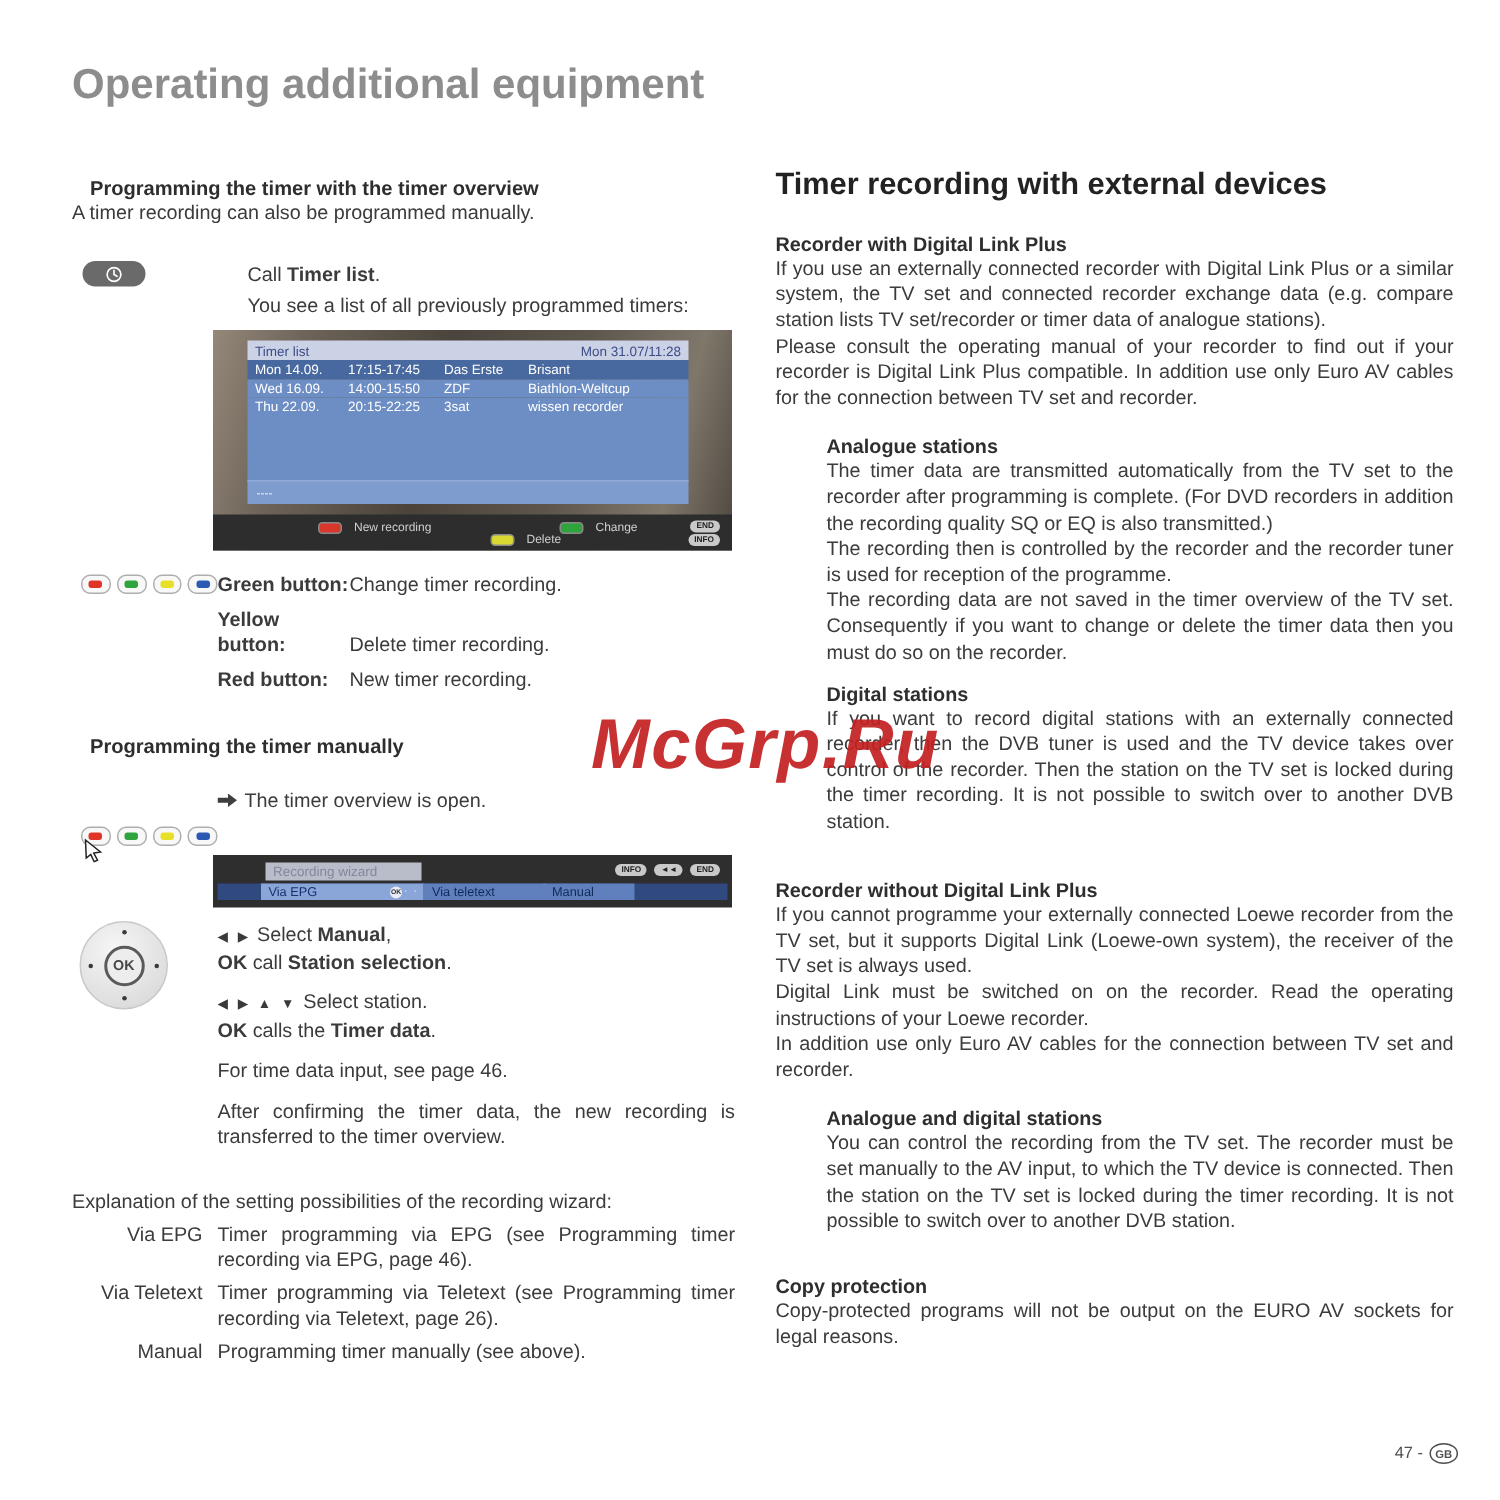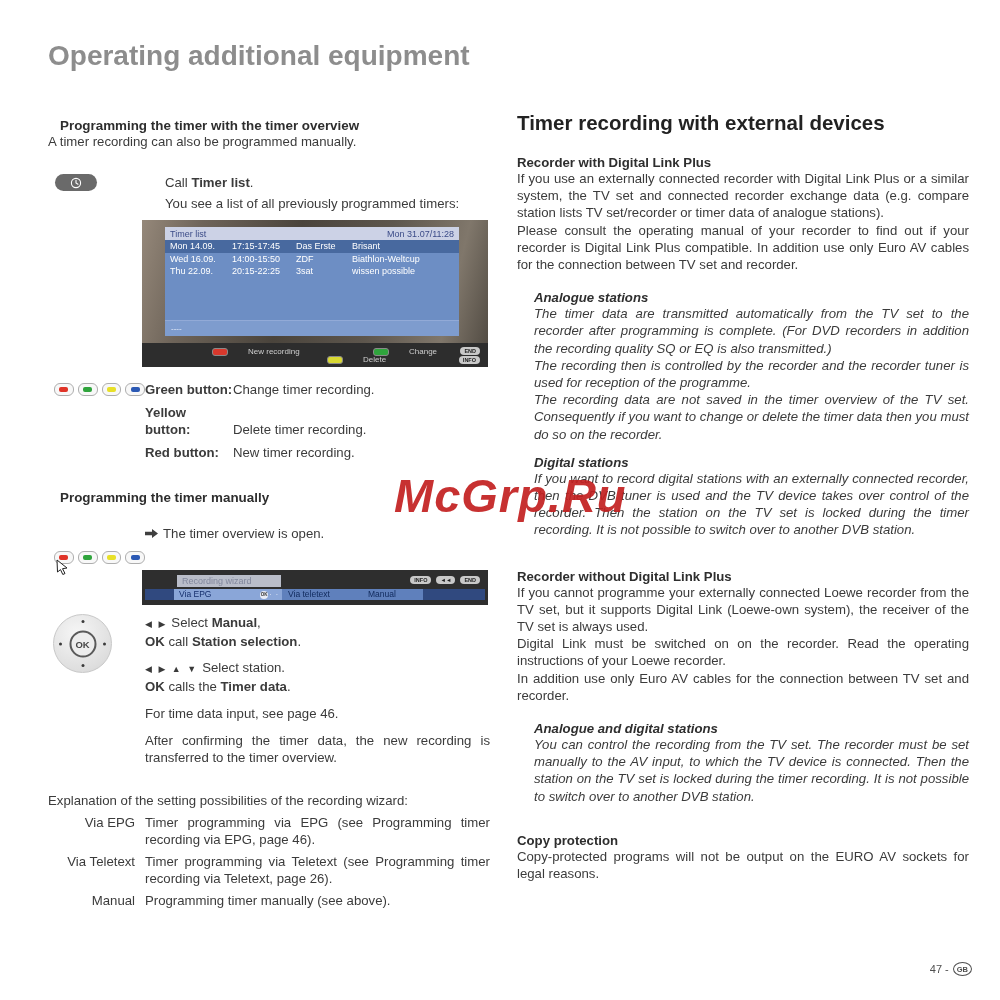"wissen possible" span { text: possible -> recorder }
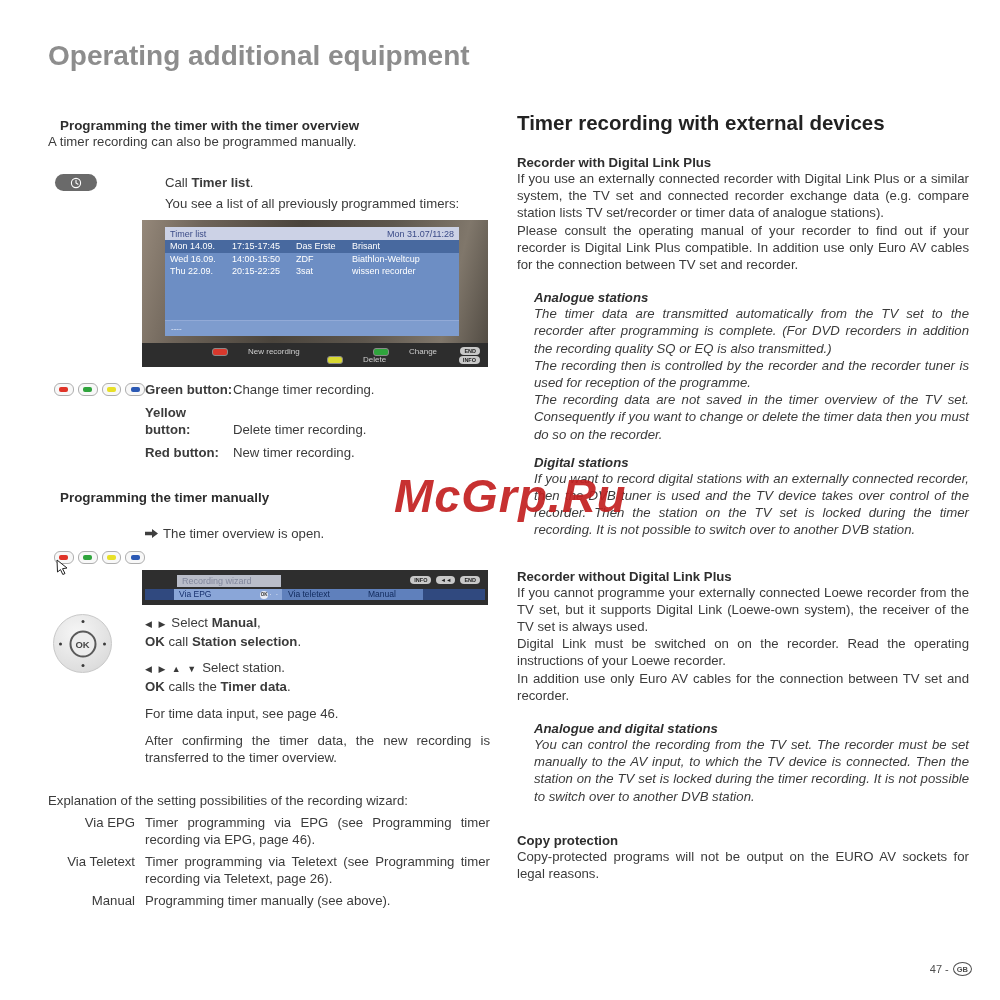"Analogue stations" .indent { font-style: italic -> none; margin-left: 17px -> 34px }
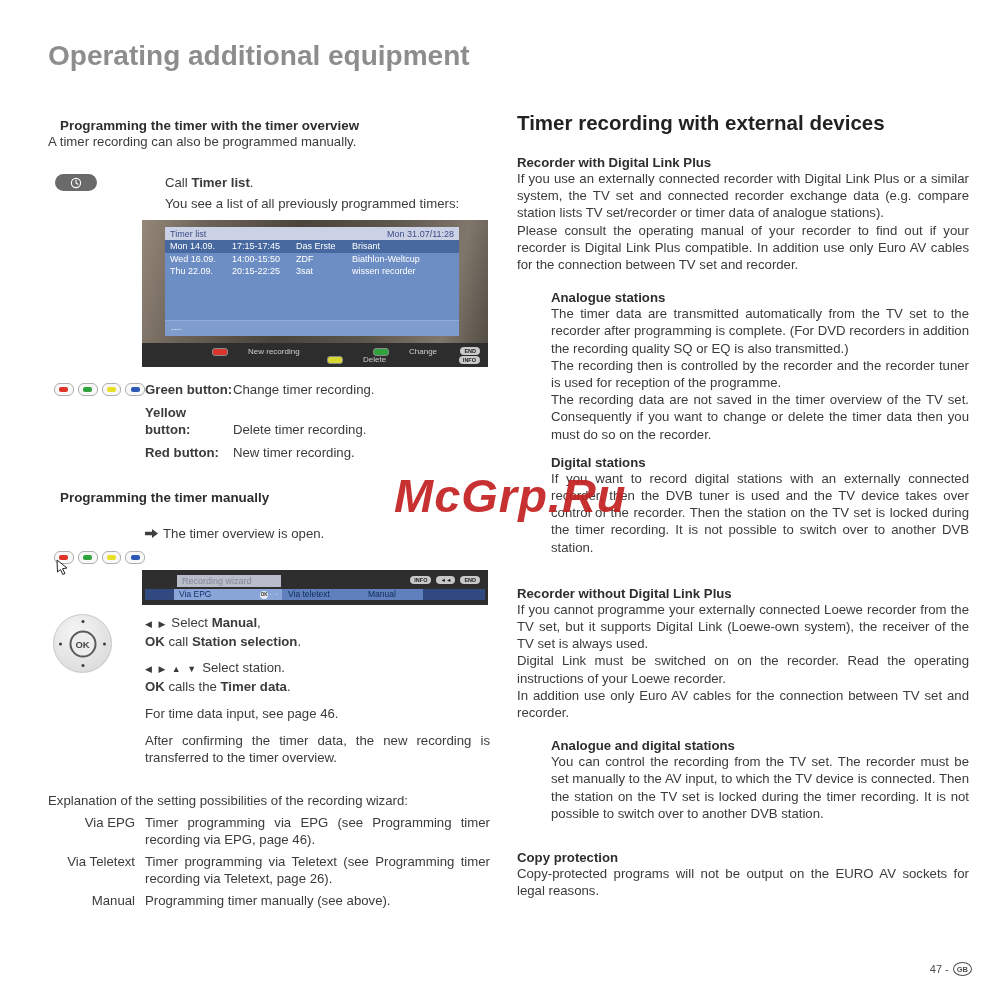"New recording" .key { gap: 20px -> 8px }
